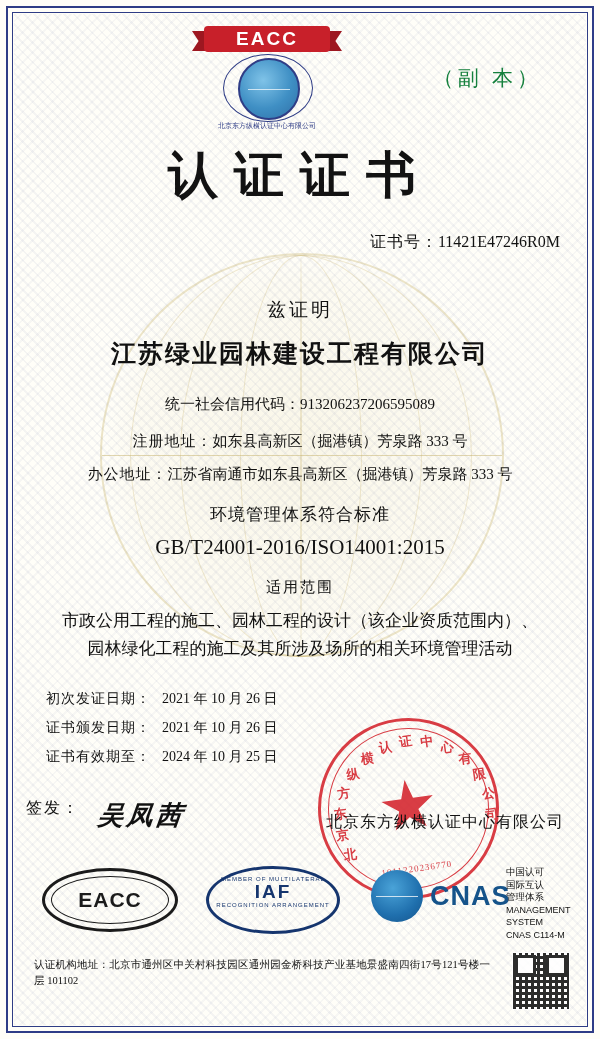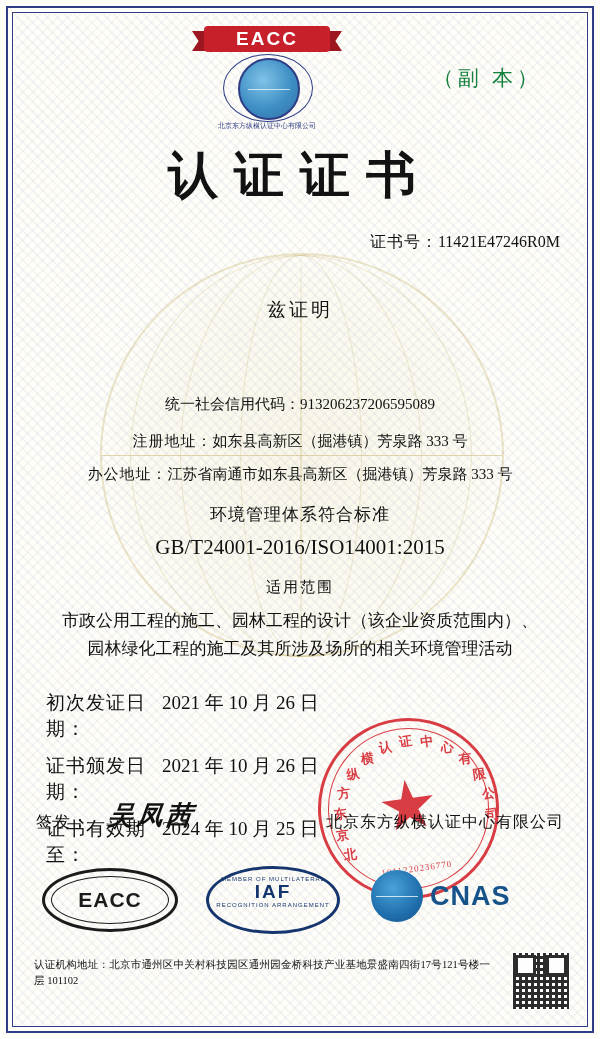"江苏绿业园林建设工程有限公司" div.company { html: none -> <div>江苏绿业园林建设工程有限公司</div> }
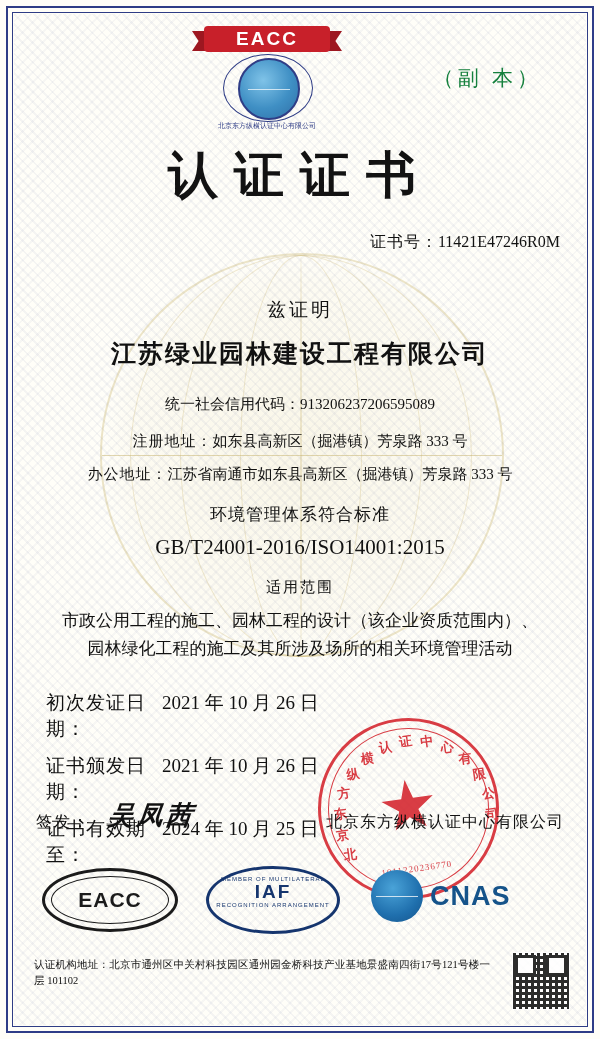"初次发证日期：" .dates { font-size: 19px -> 14px }
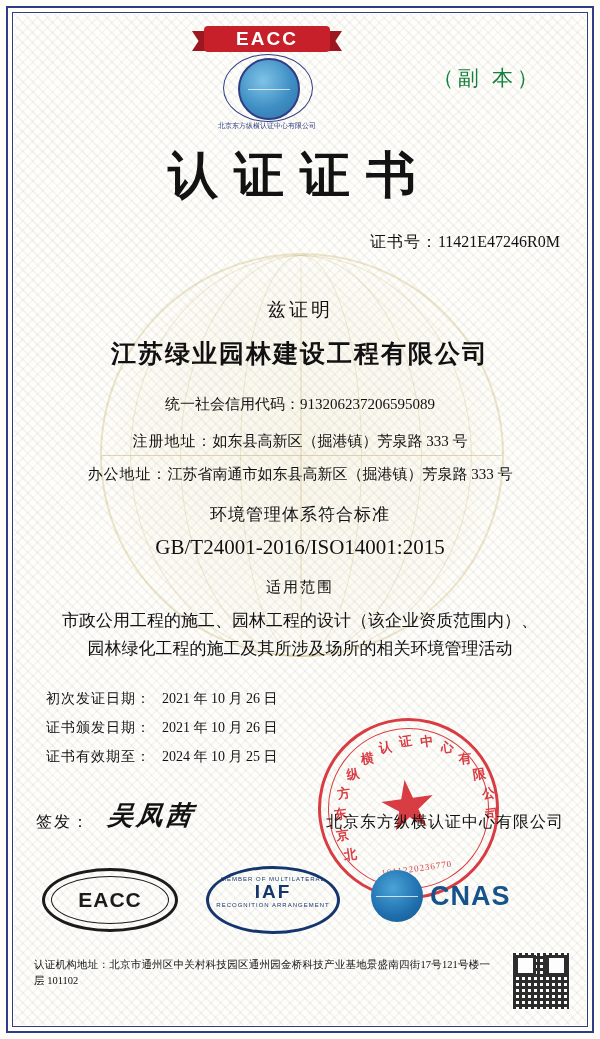"签发：" .signature-row { align-items: flex-end -> flex-start; left: 36px -> 26px }
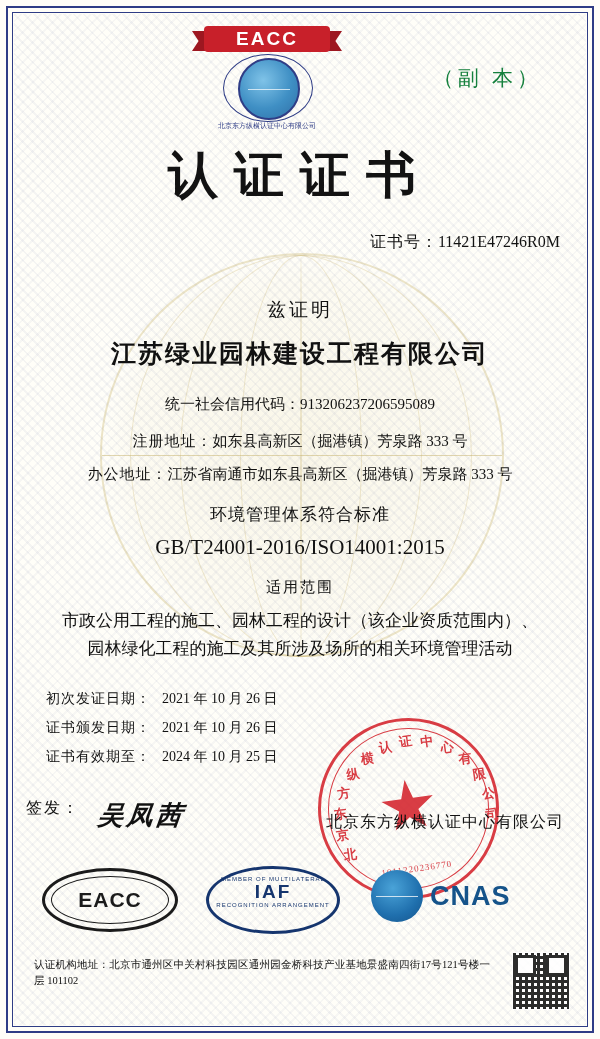"中国认可" div.cnas-text { html: none -> <div> <div>中国认可</div> <div>国际互认</div> <div>管理体系</div> <div>MANAGEMENT SYSTEM</div> <div>CNAS C114-M</div> </div> }
